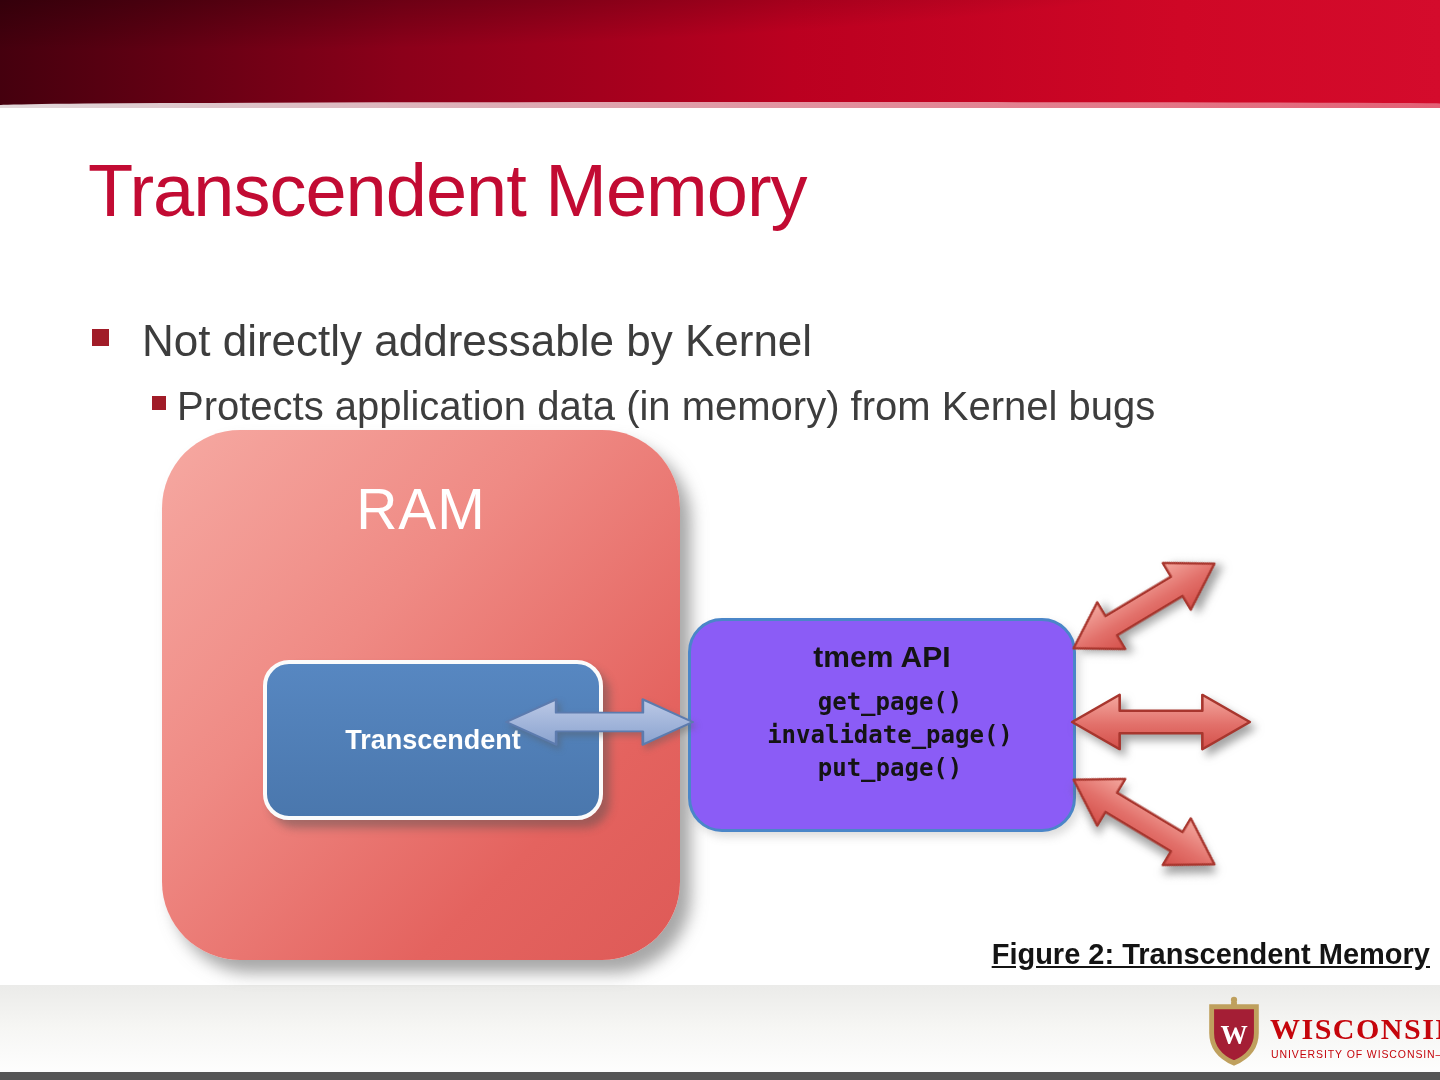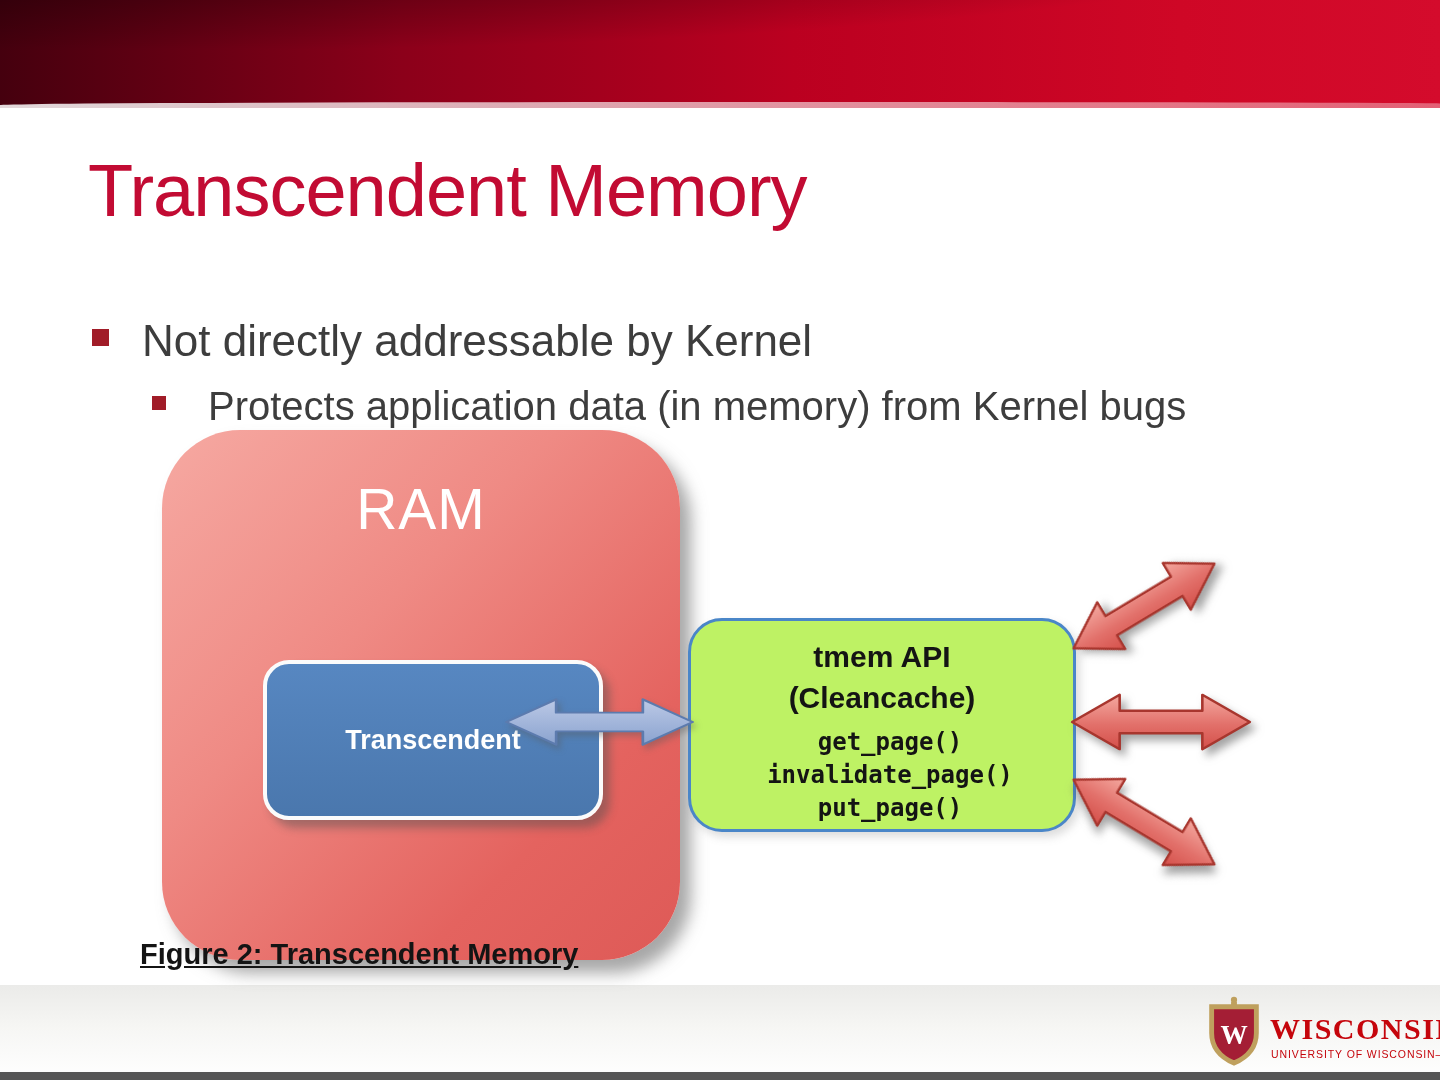"Protects application data (in memory)" .b2 .btext { margin-left: 56px -> 25px }
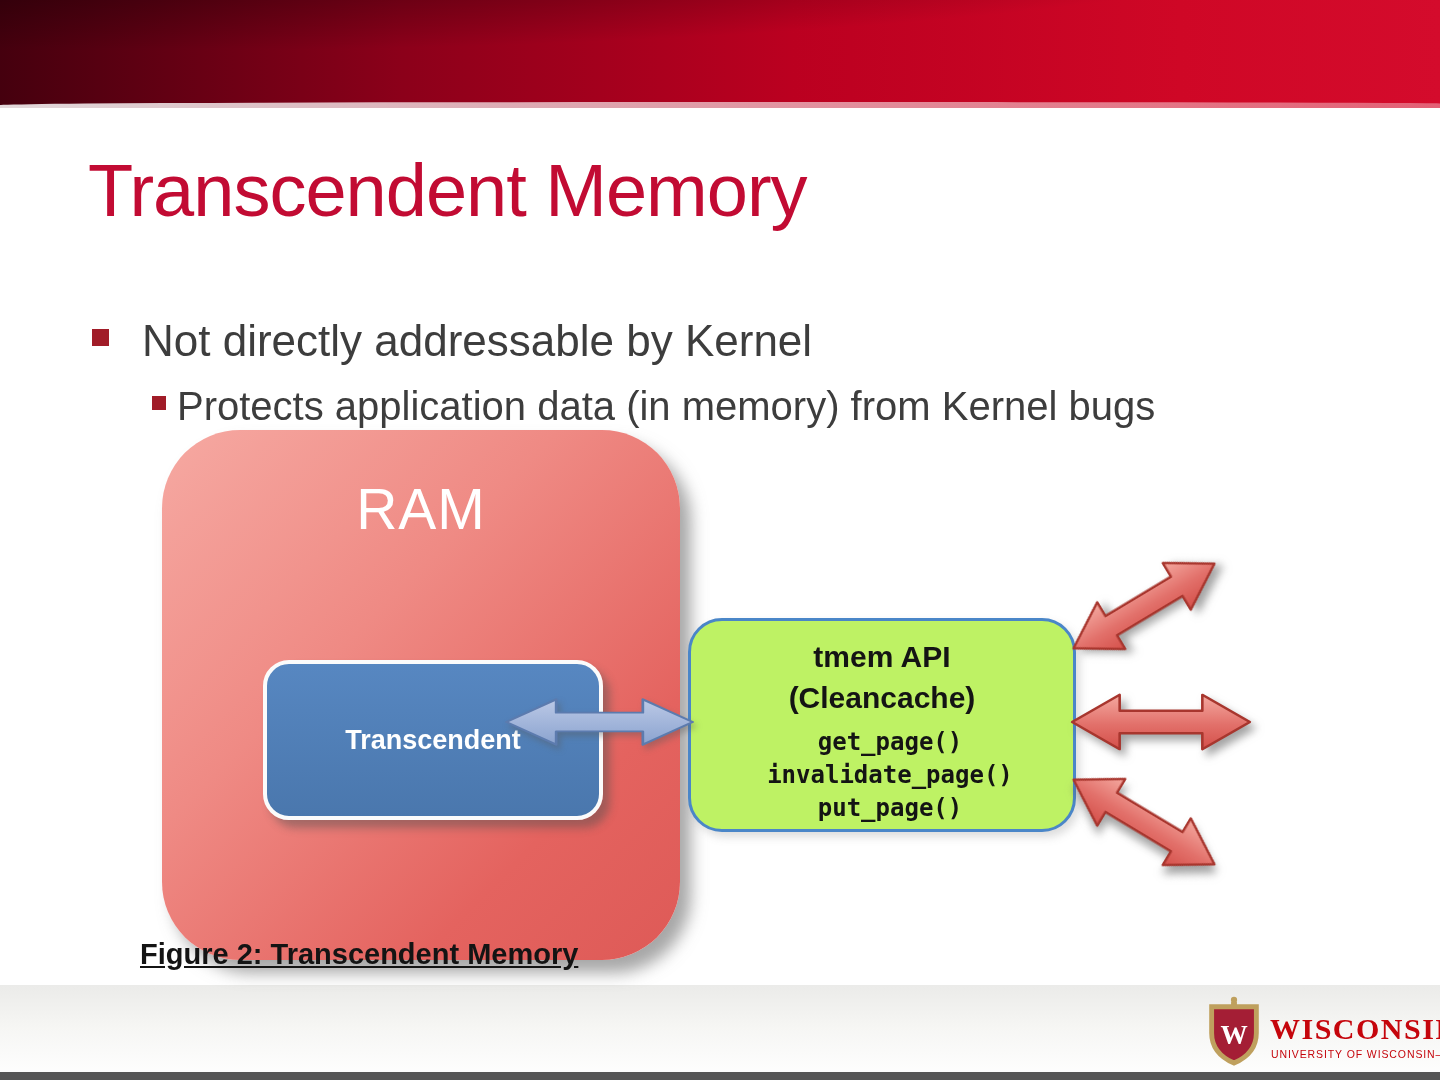"tmem API" .api-box { background: #bef264 -> #8b5cf6 }
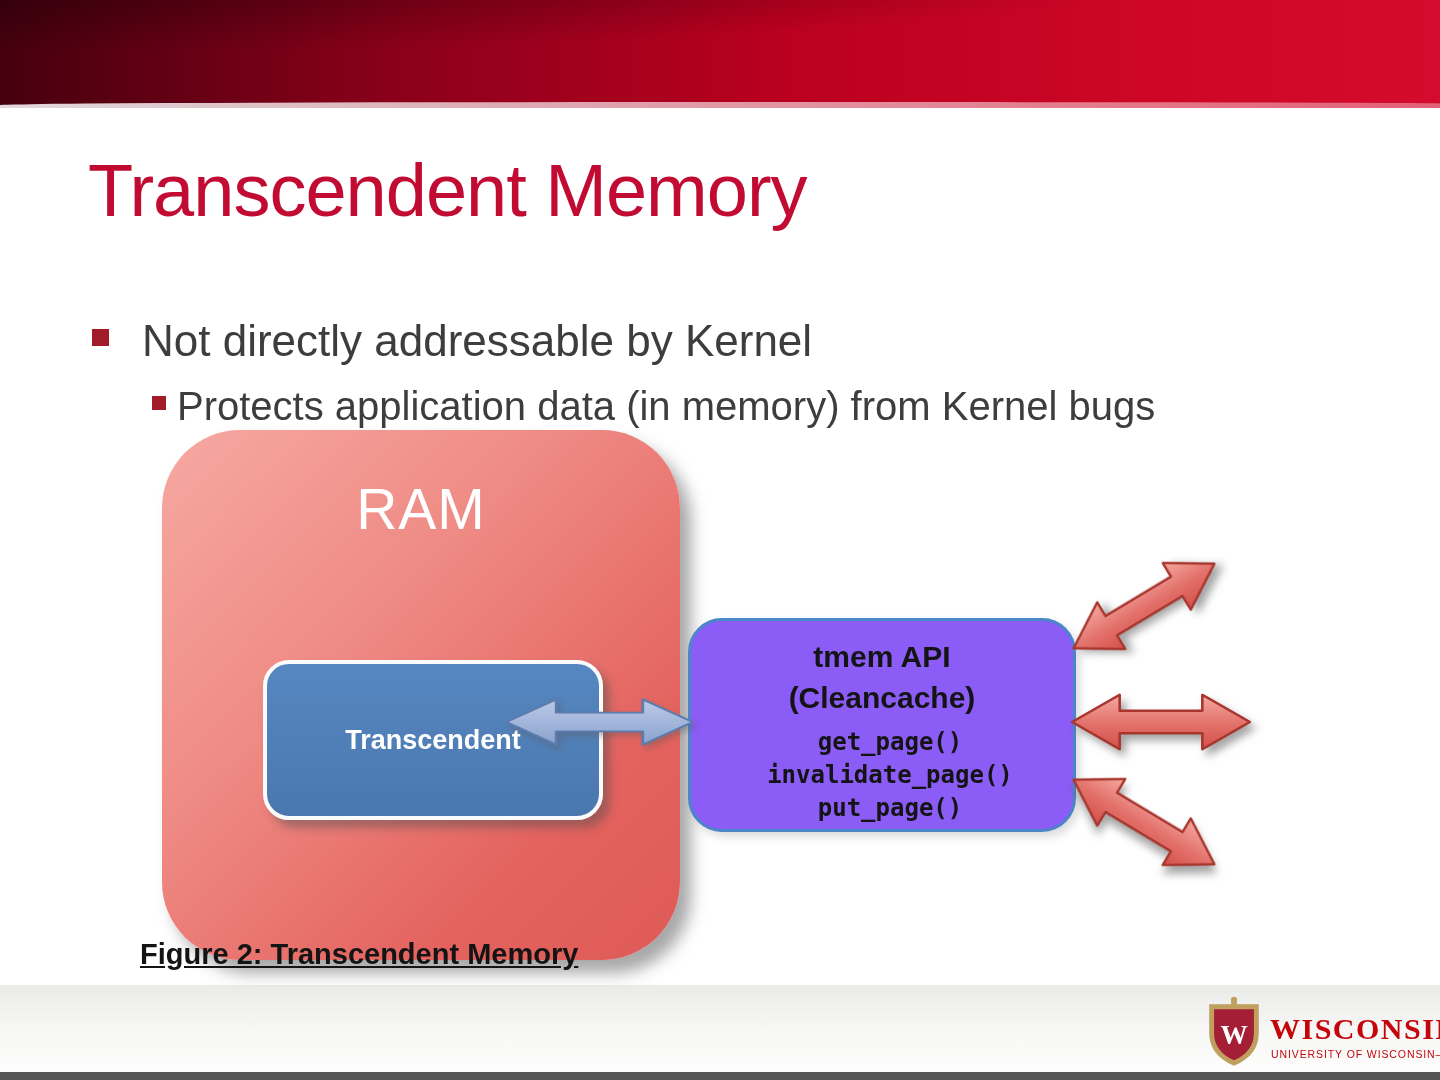"(Cleancache)" div.api-title { html: <div>(Cleancache)</div> -> none }
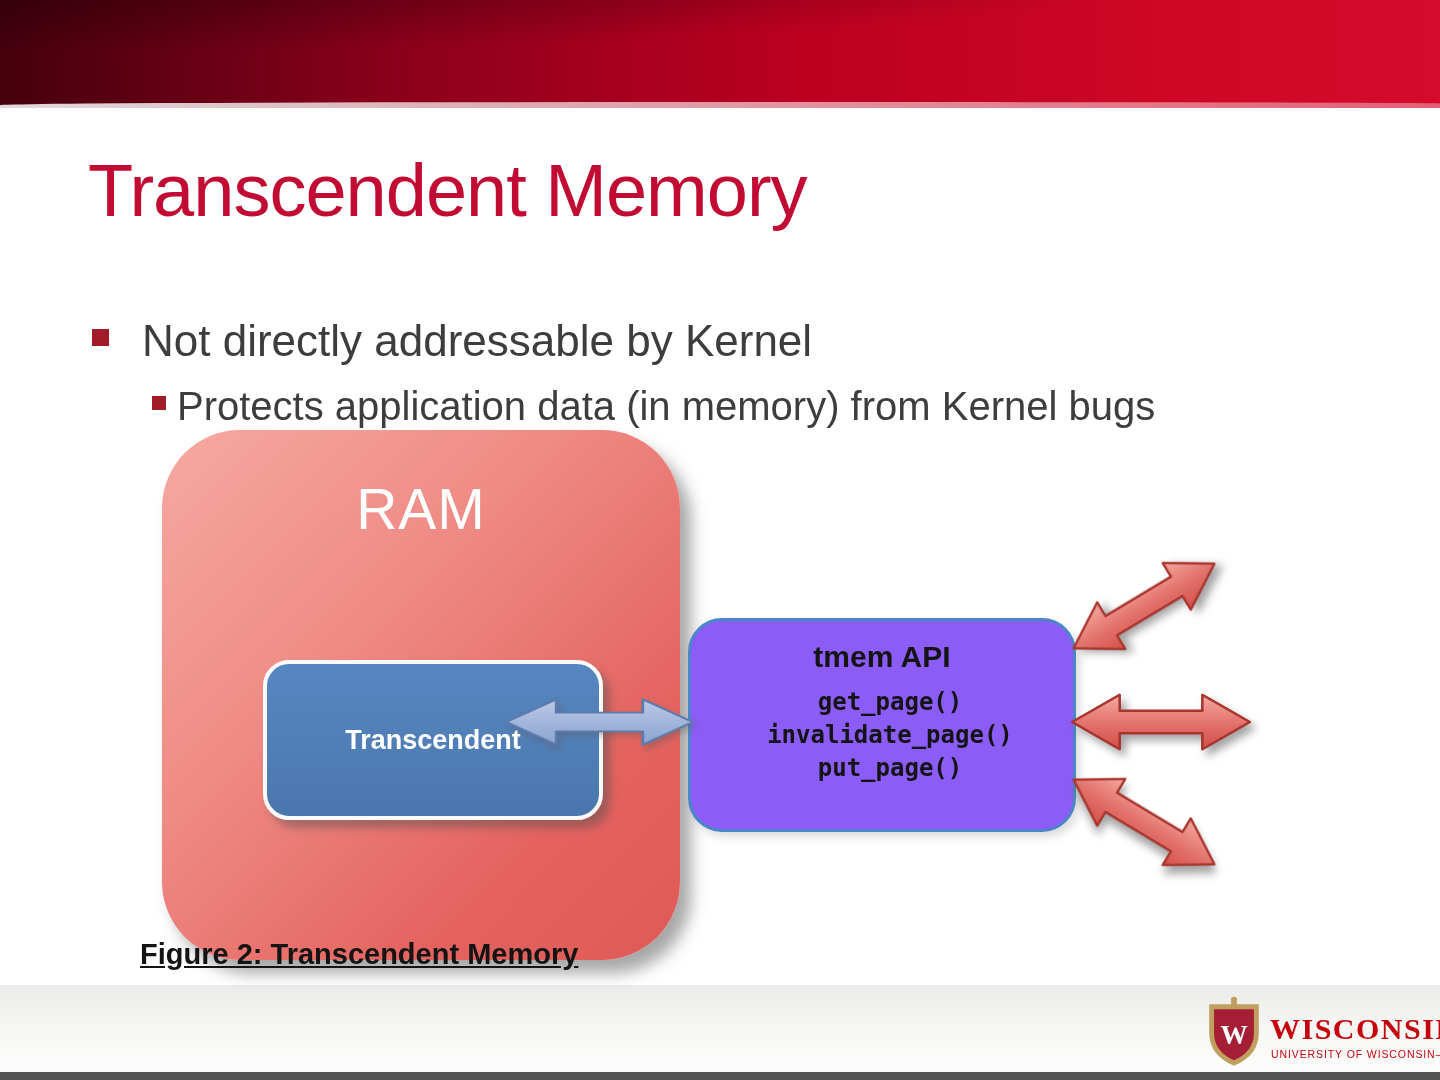"Figure 2: Transcendent Memory" .caption { text-align: left -> right }
